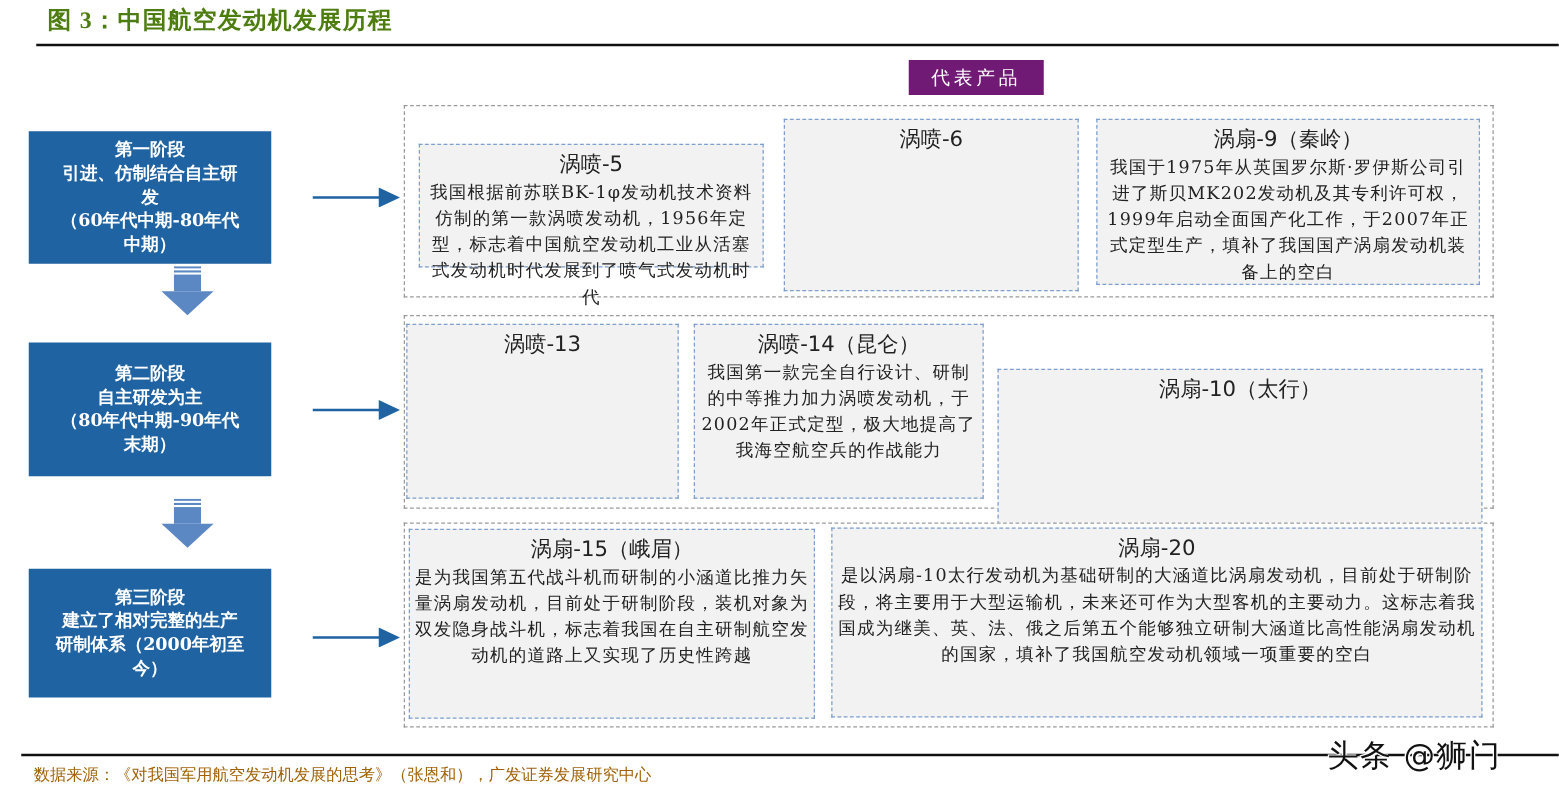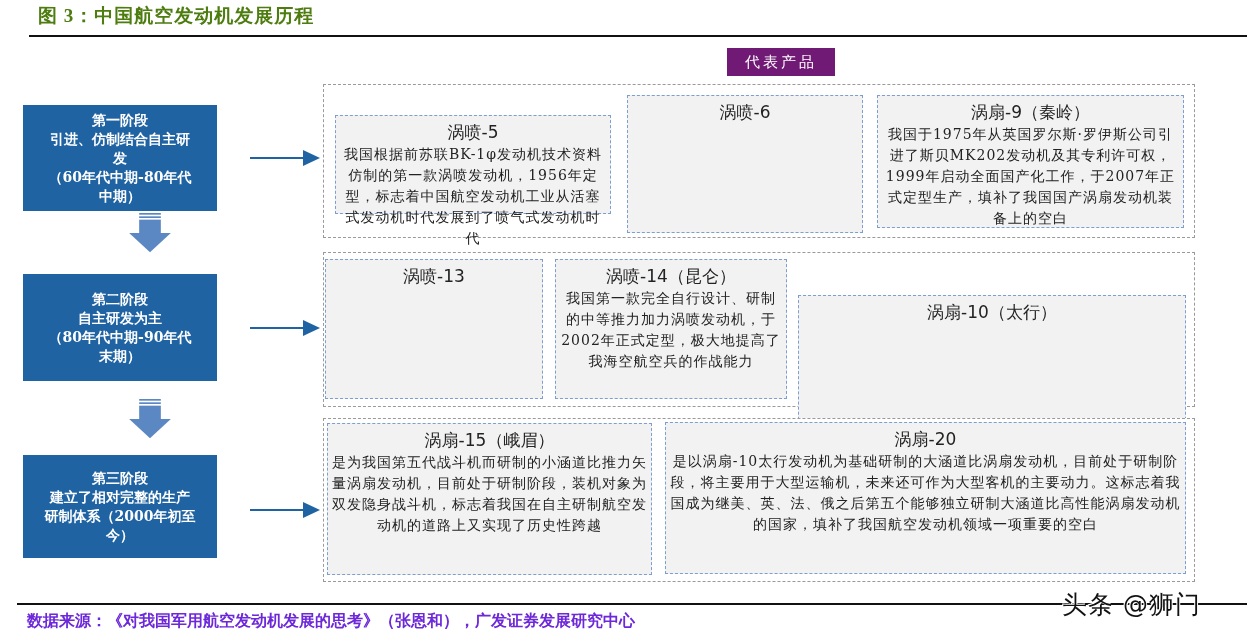"数据来源：《对我国军用航空发动机发展的思考》（张恩和），广发证券发展研究中心" .source { color: #6d28d9 -> #a16207; font-size: 16px -> 13px; font-weight: bold -> none }
